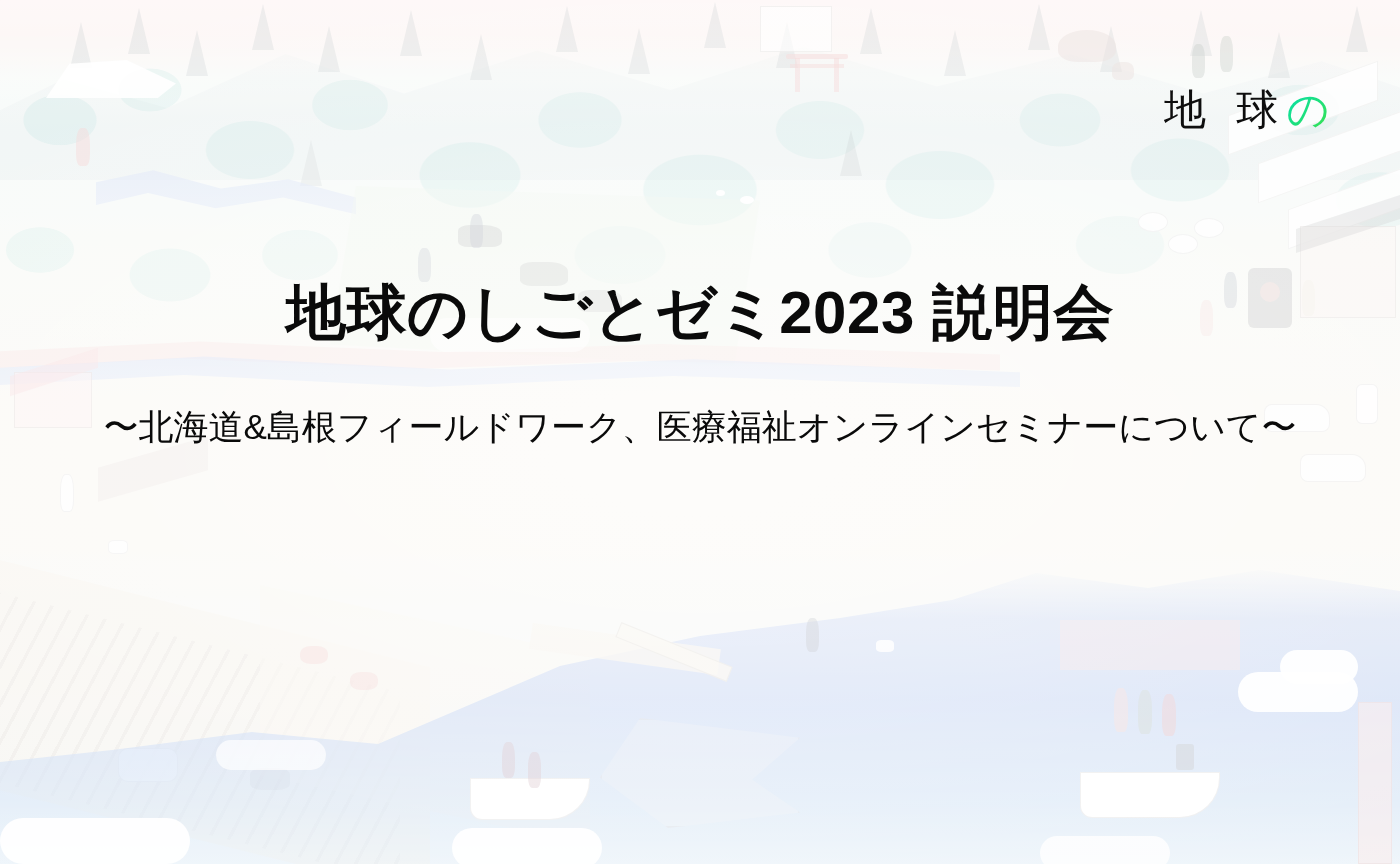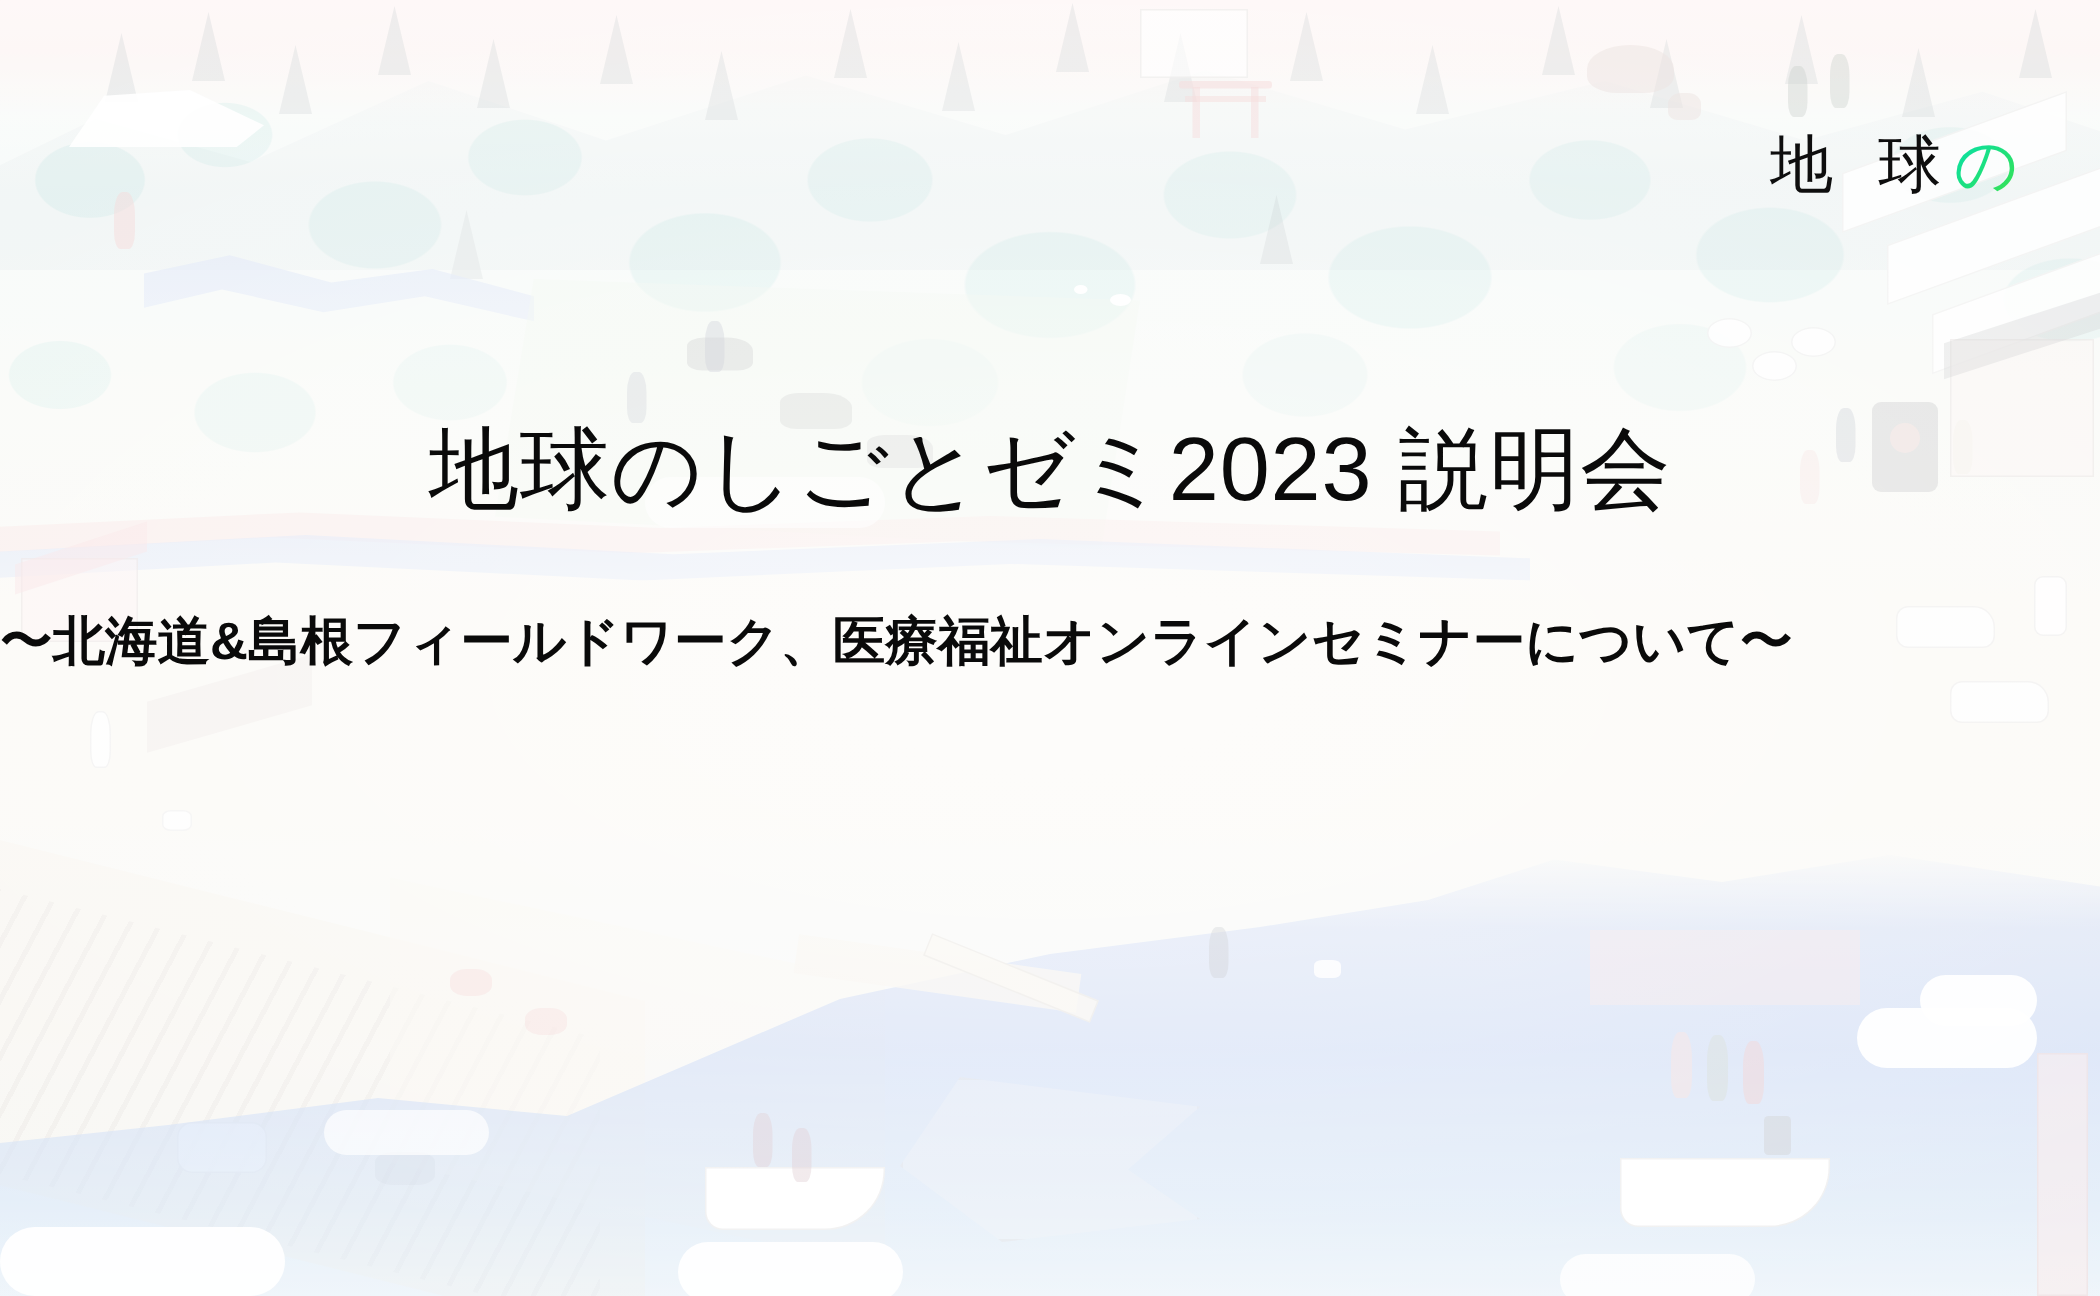"地 球" #logo { right: 46px -> 62px }
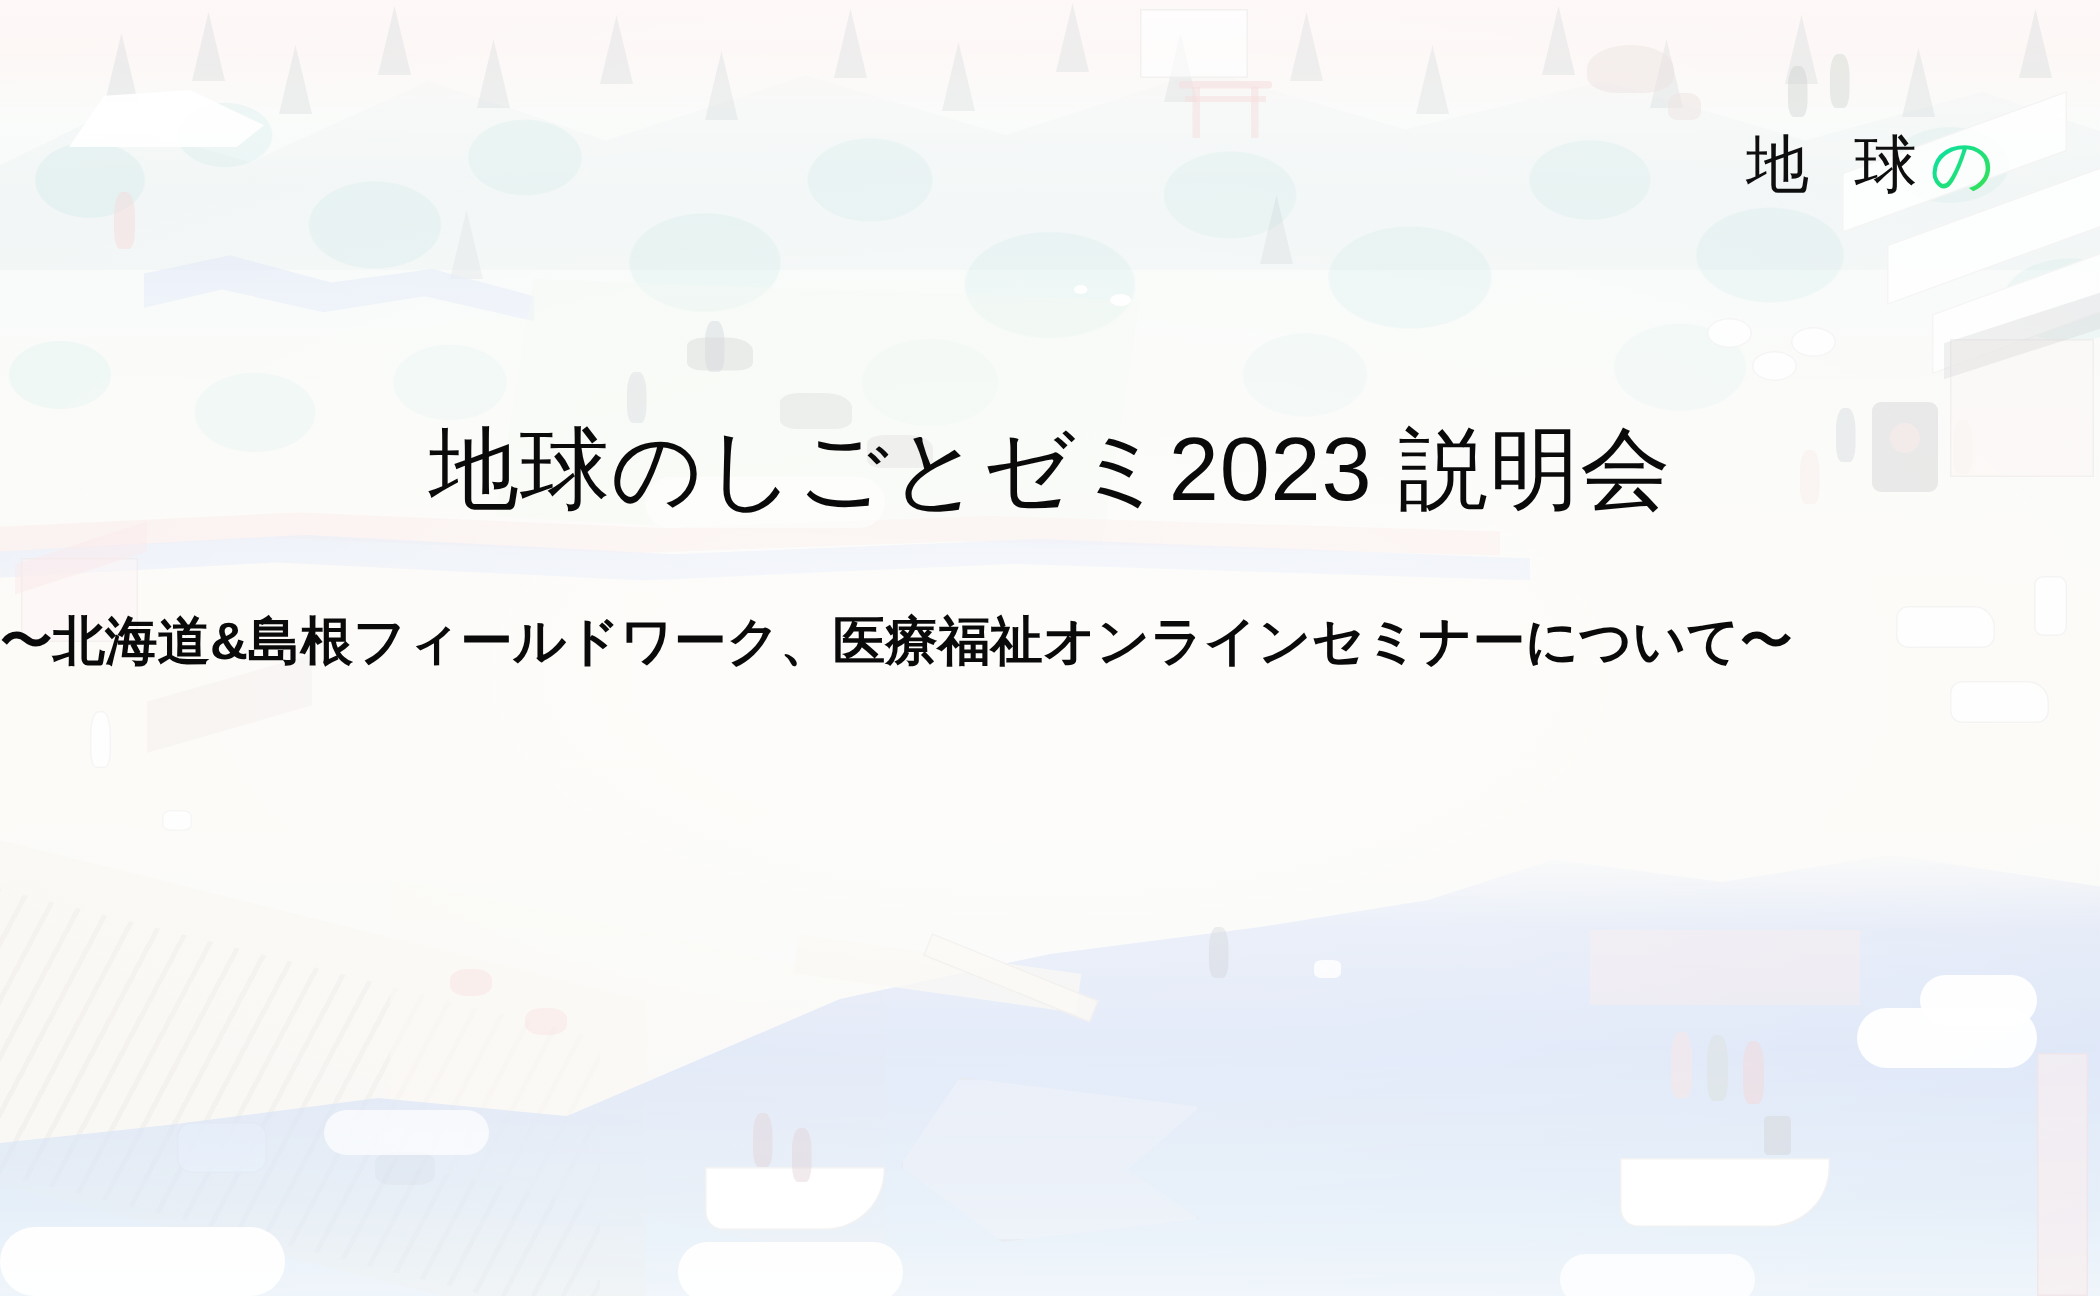"地球のしごとゼミ2023 説明会" #title { font-weight: normal -> bold }
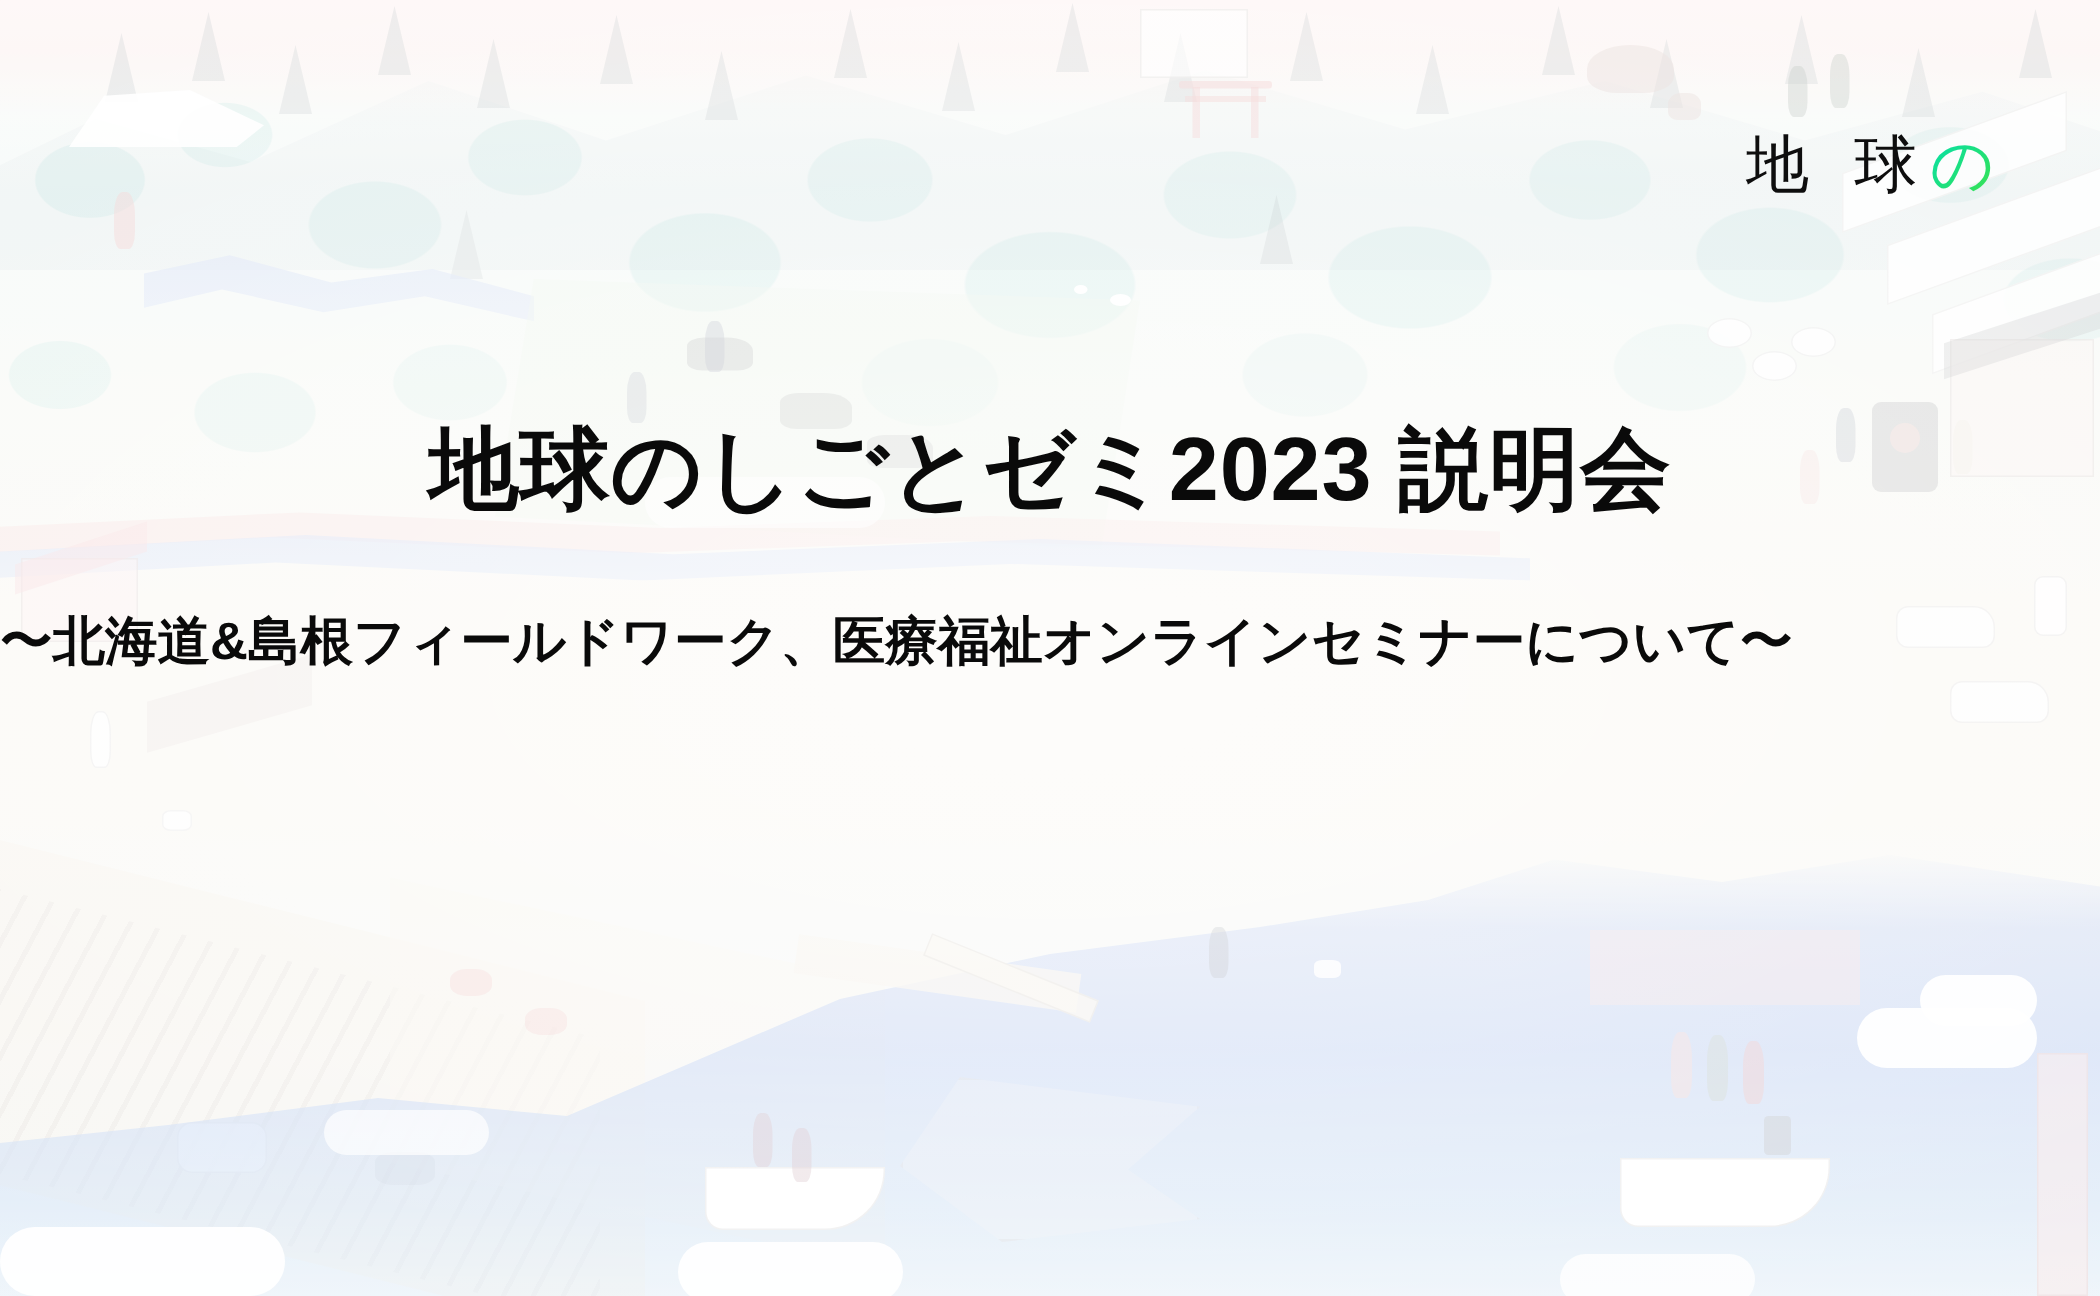"〜北海道&島根フィールドワーク、医療福祉オンラインセミナーについて〜" #subtitle { font-weight: bold -> normal; text-align: none -> center }
